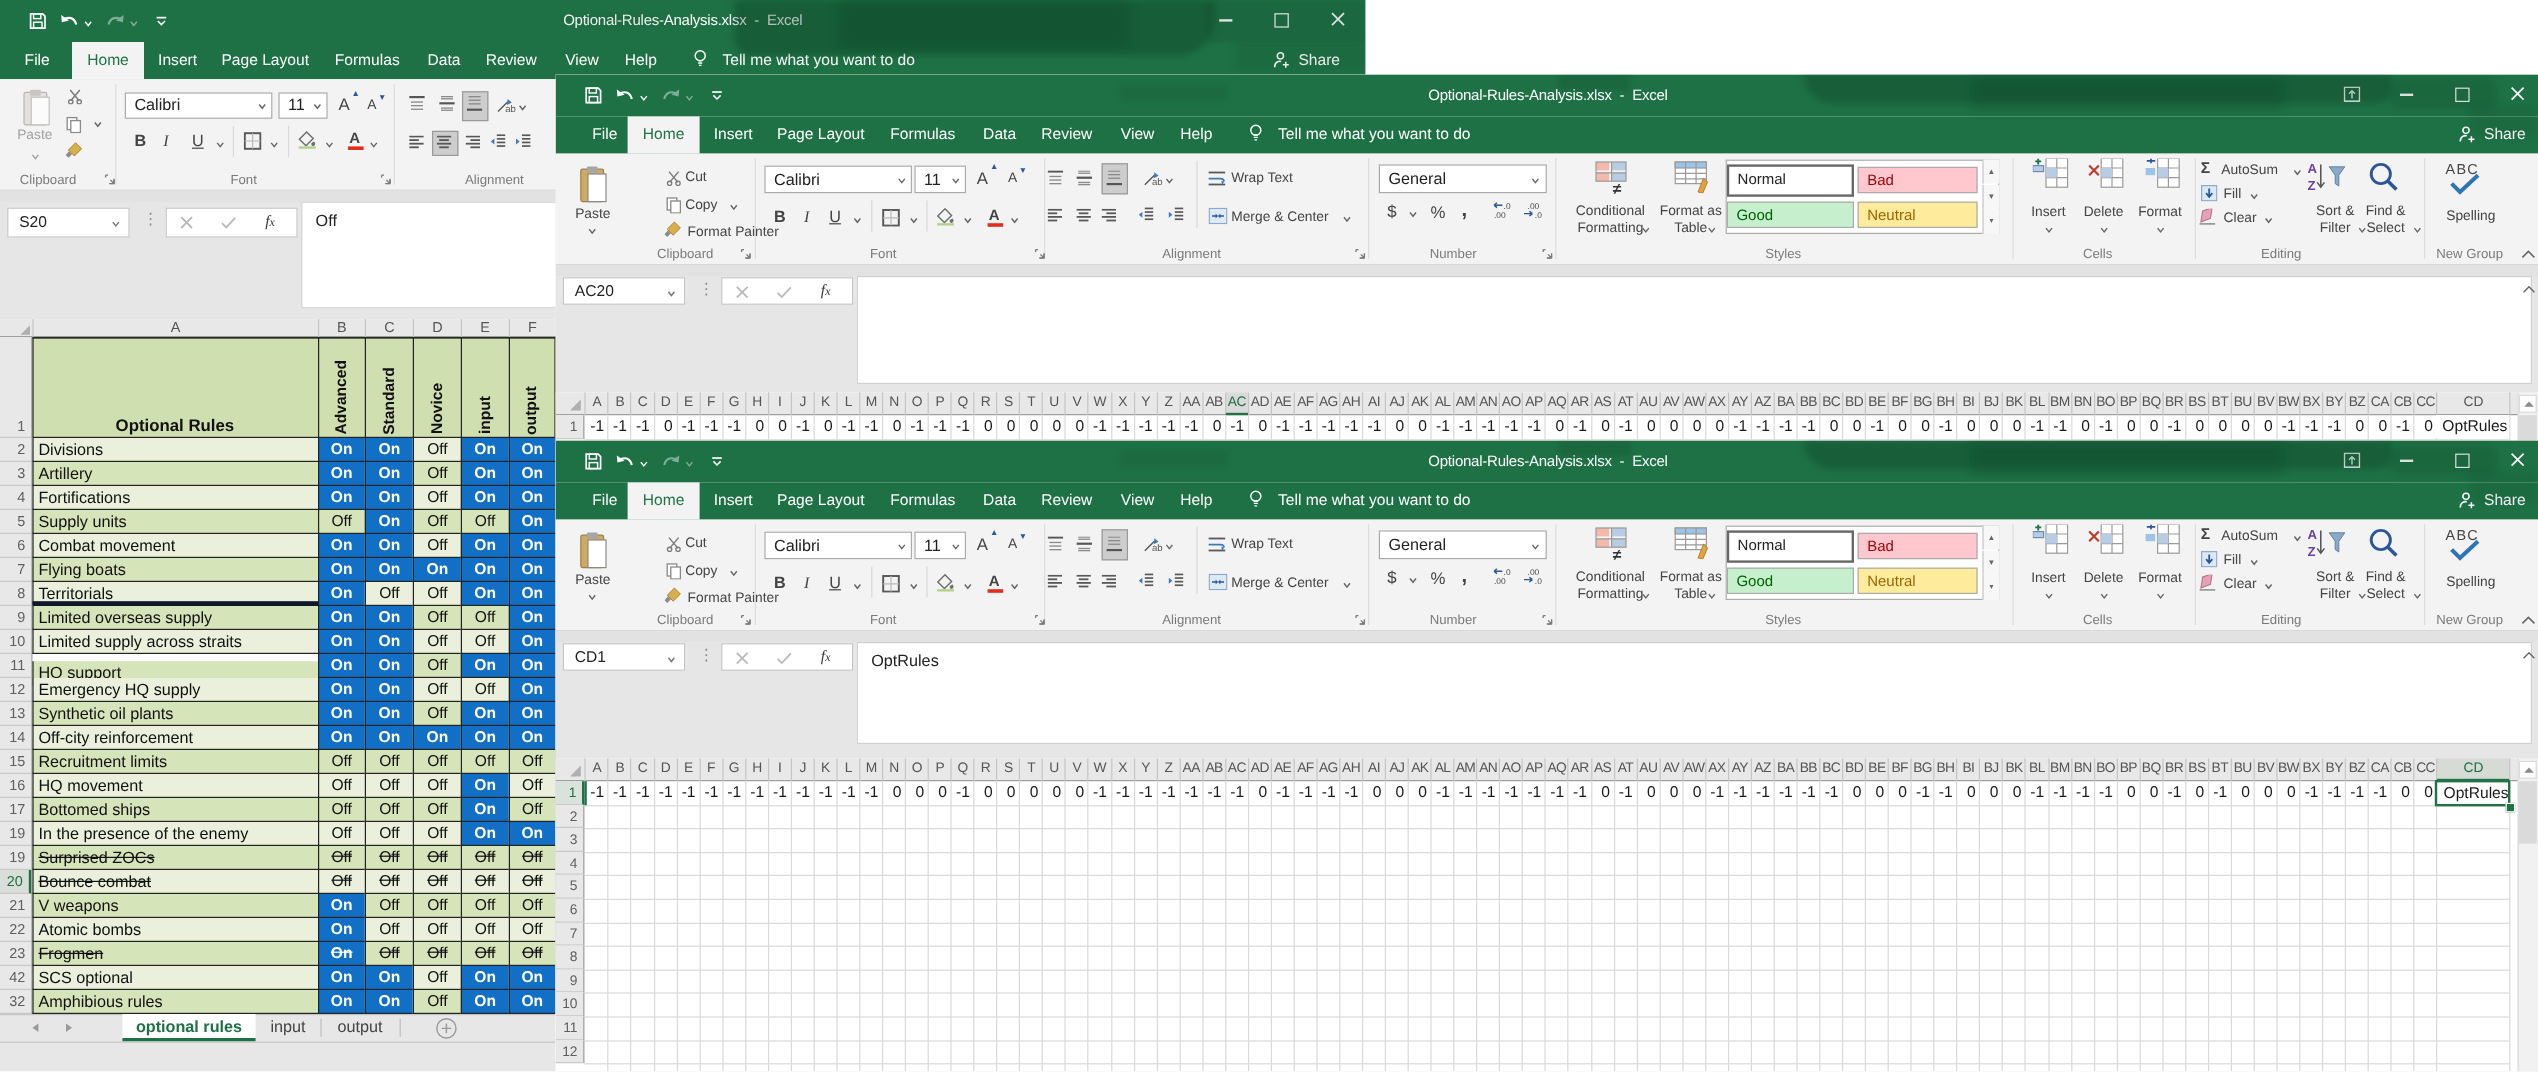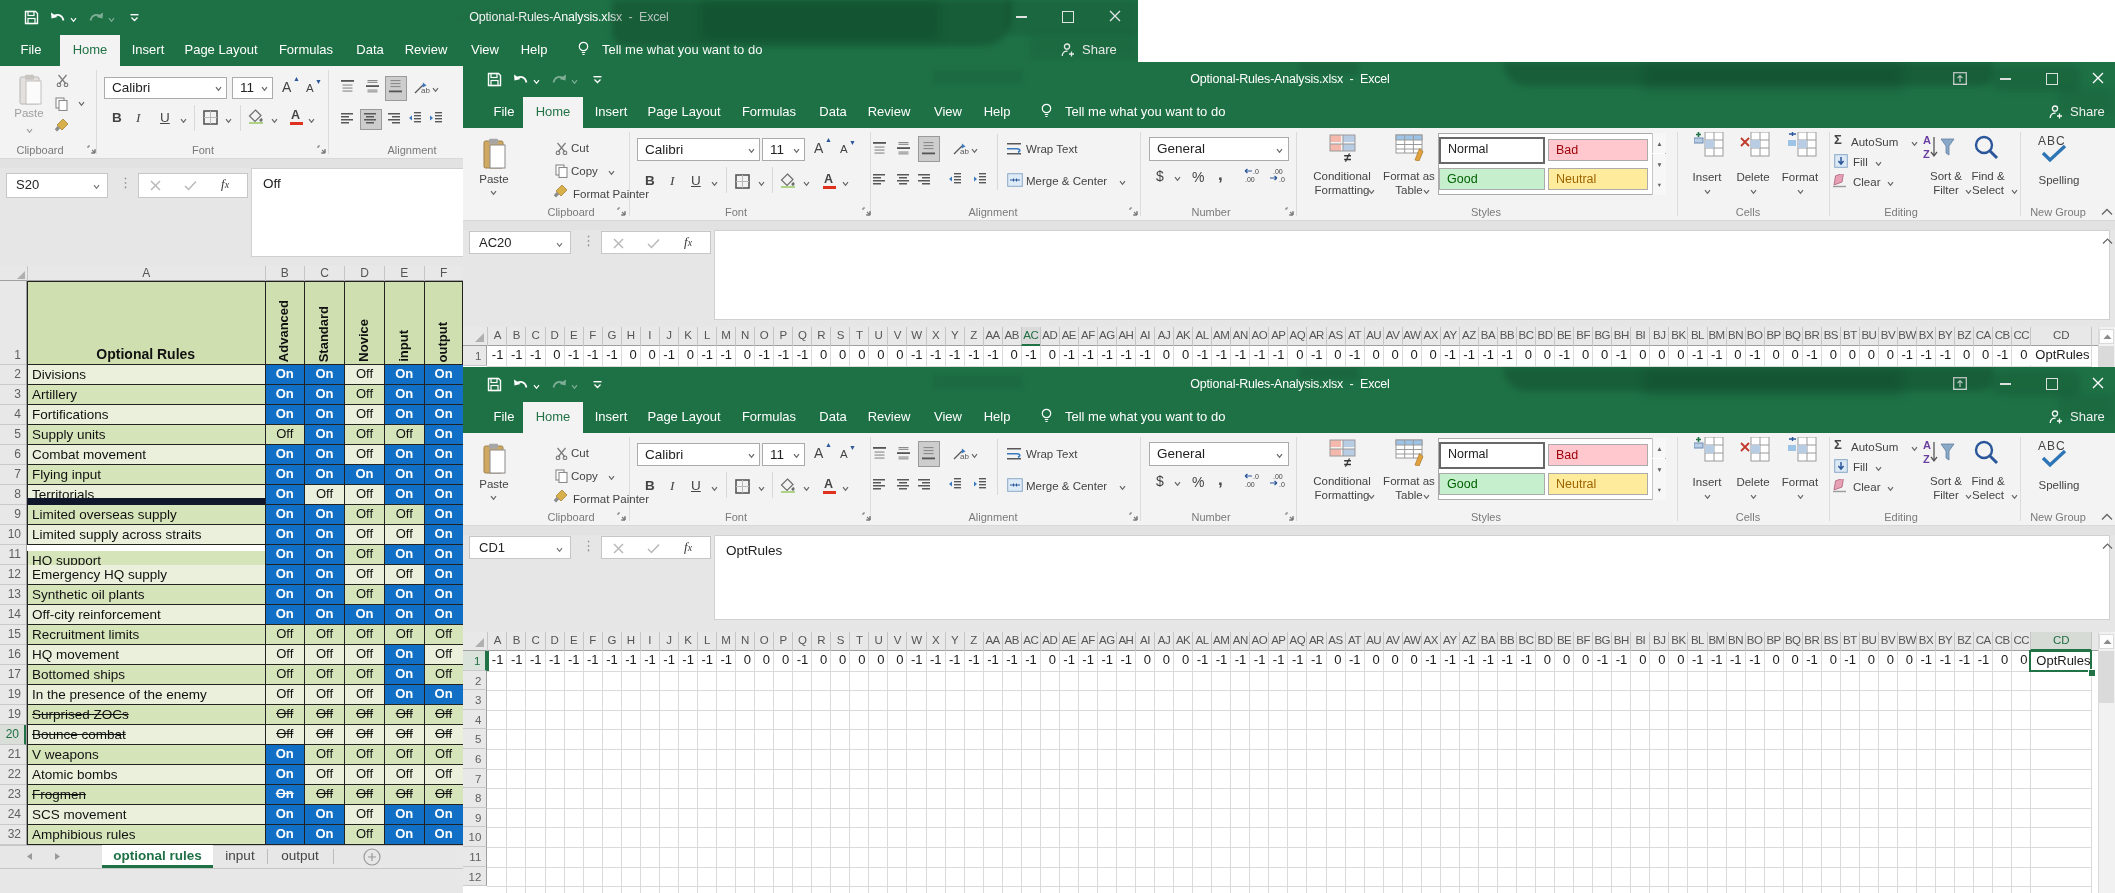"Flying input" div { text: input -> boats }
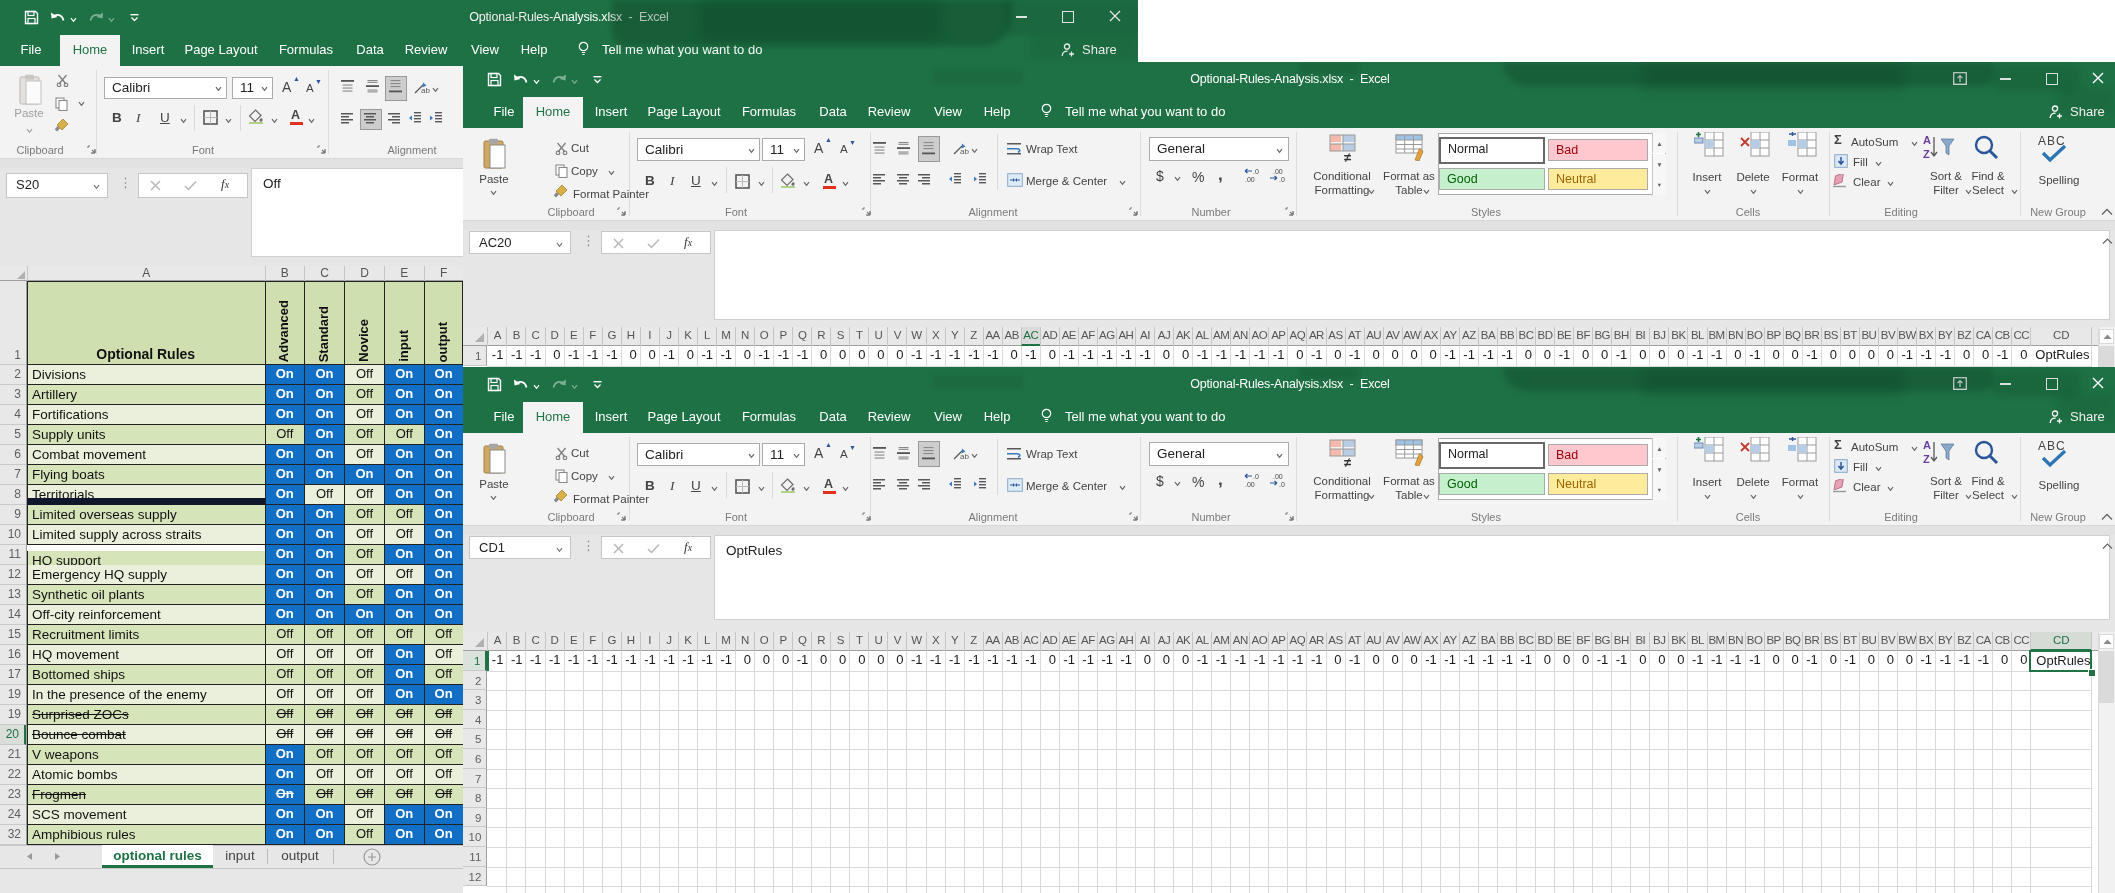"Territorials" div { border-bottom: 7px solid #0f172a -> 4px solid #0f172a }
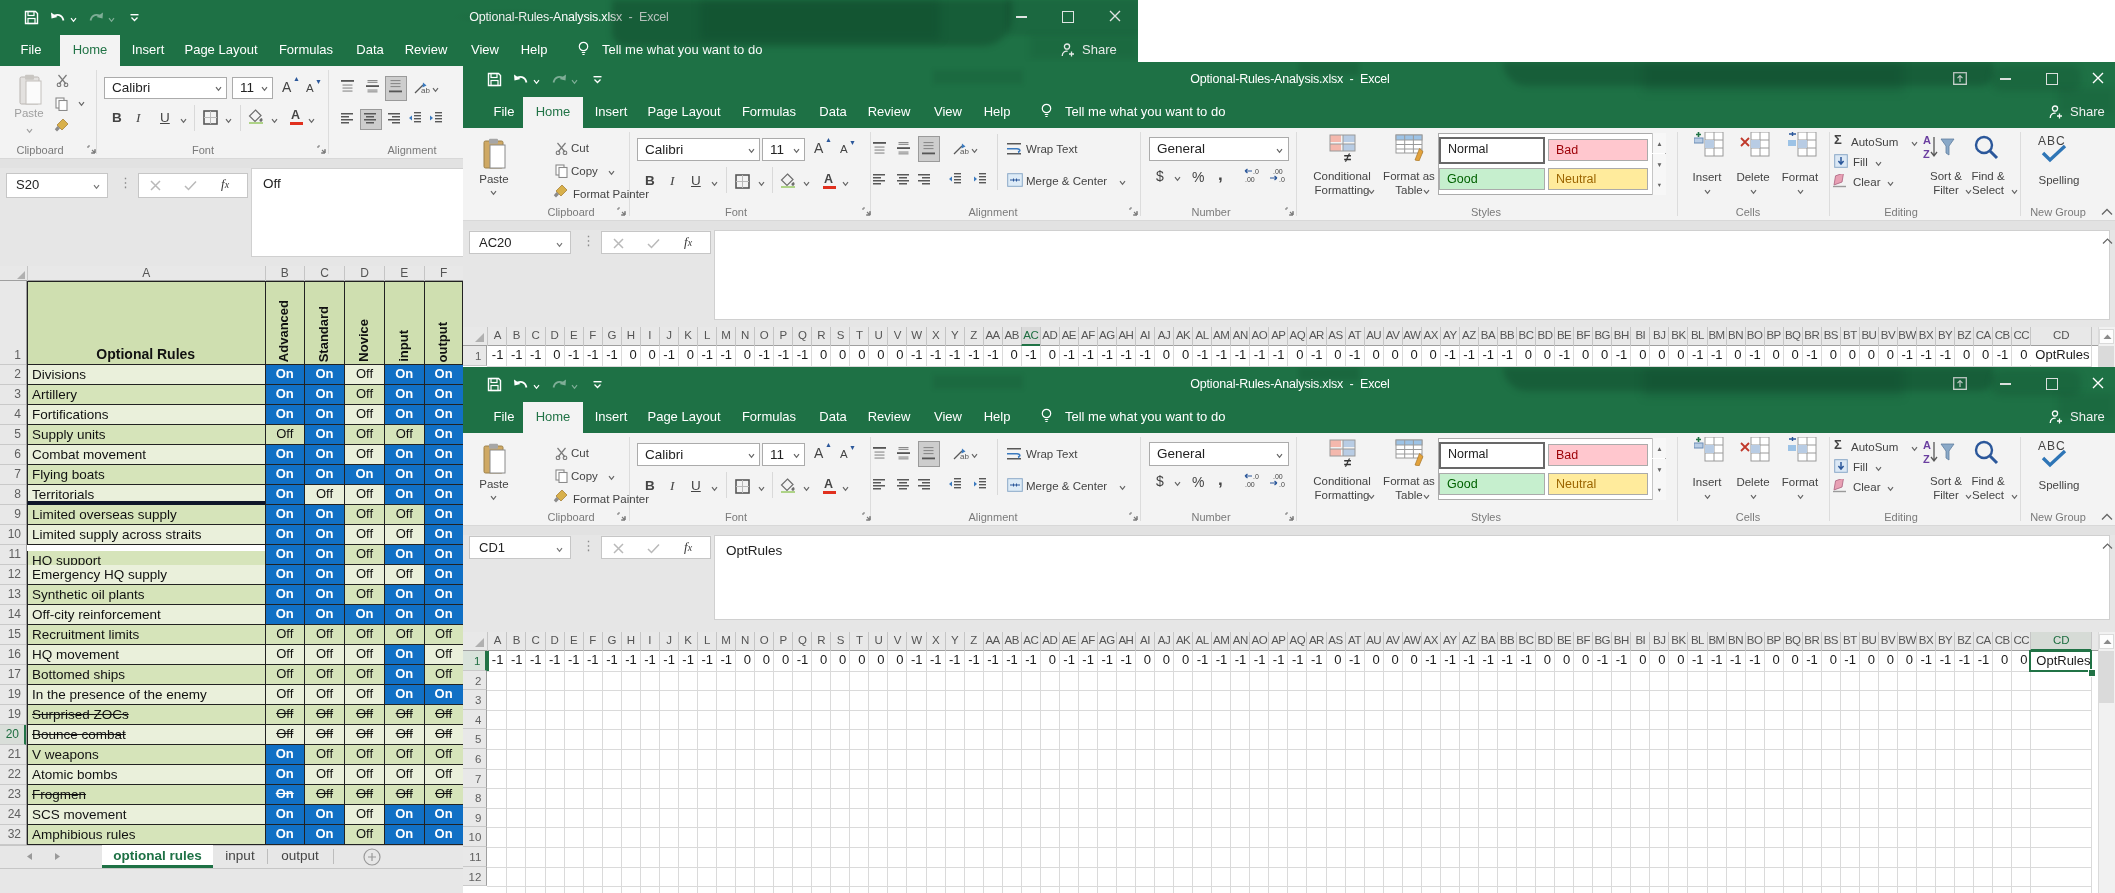"24" div { text: 24 -> 42 }
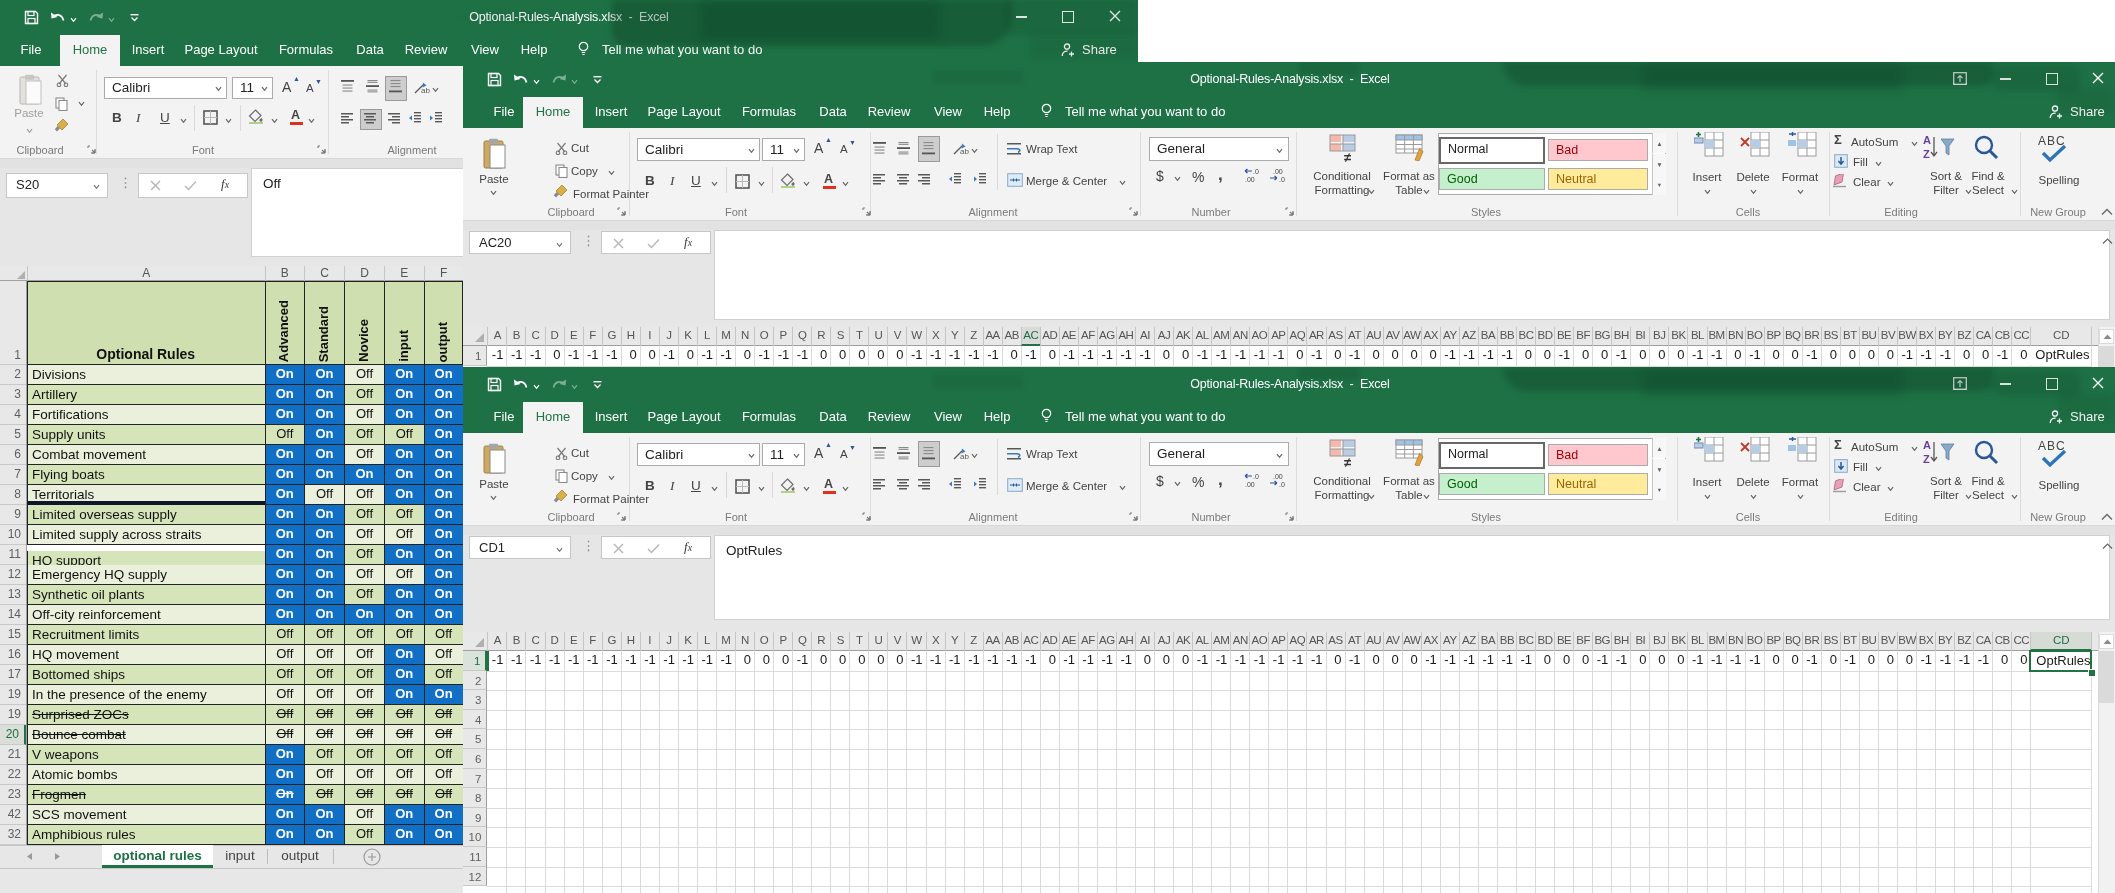"SCS movement" div { text: movement -> optional }
